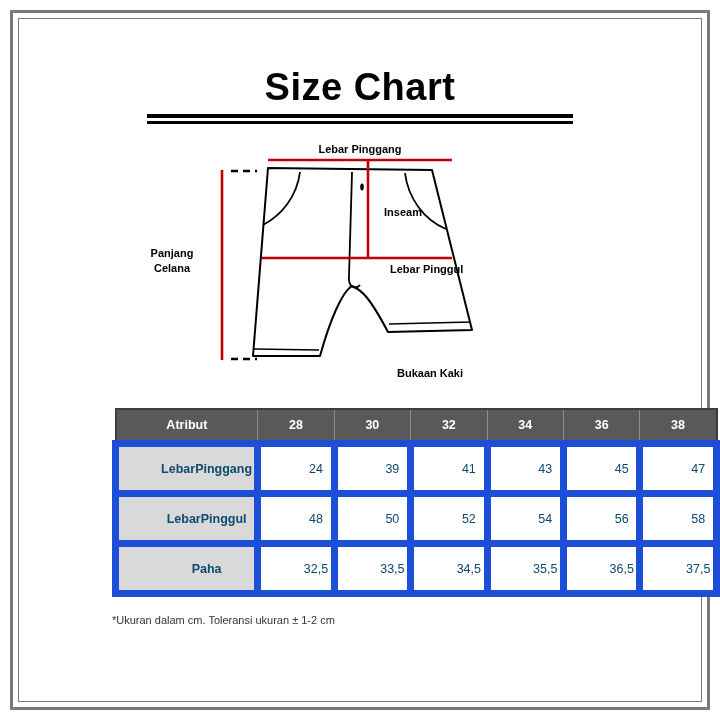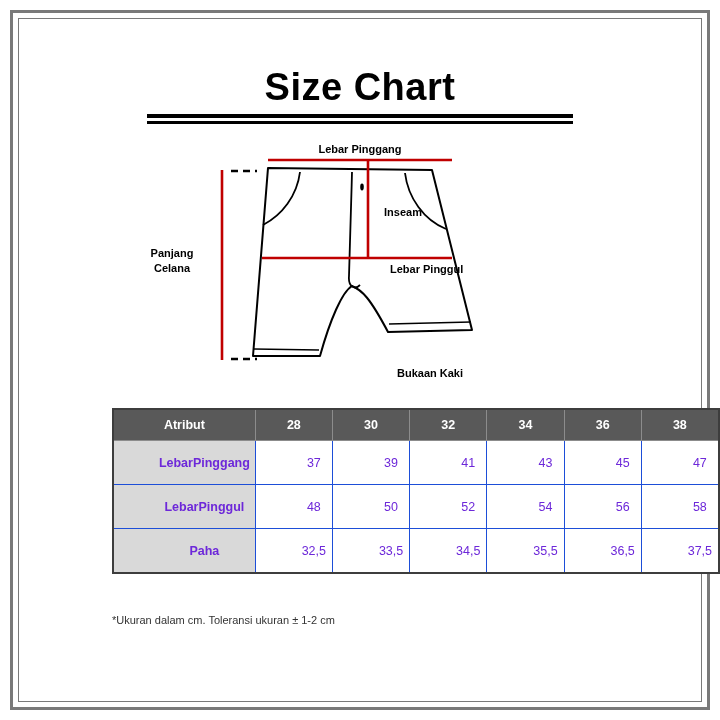"LebarPinggang" table.size-table td { border: 1px solid #1d4ed8 -> 7px solid #1d4ed8; color: #6d28d9 -> #0c4a6e }
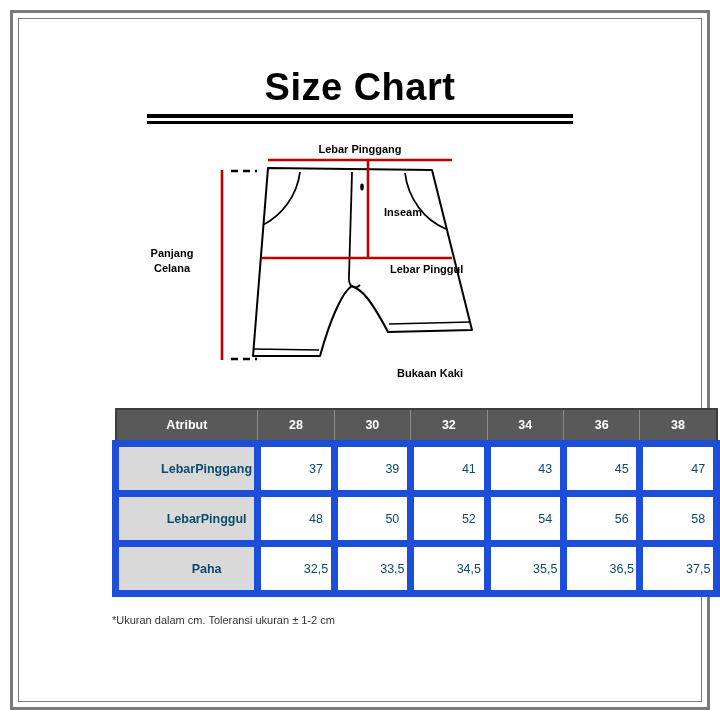"37" td.col-val { text: 37 -> 24 }
